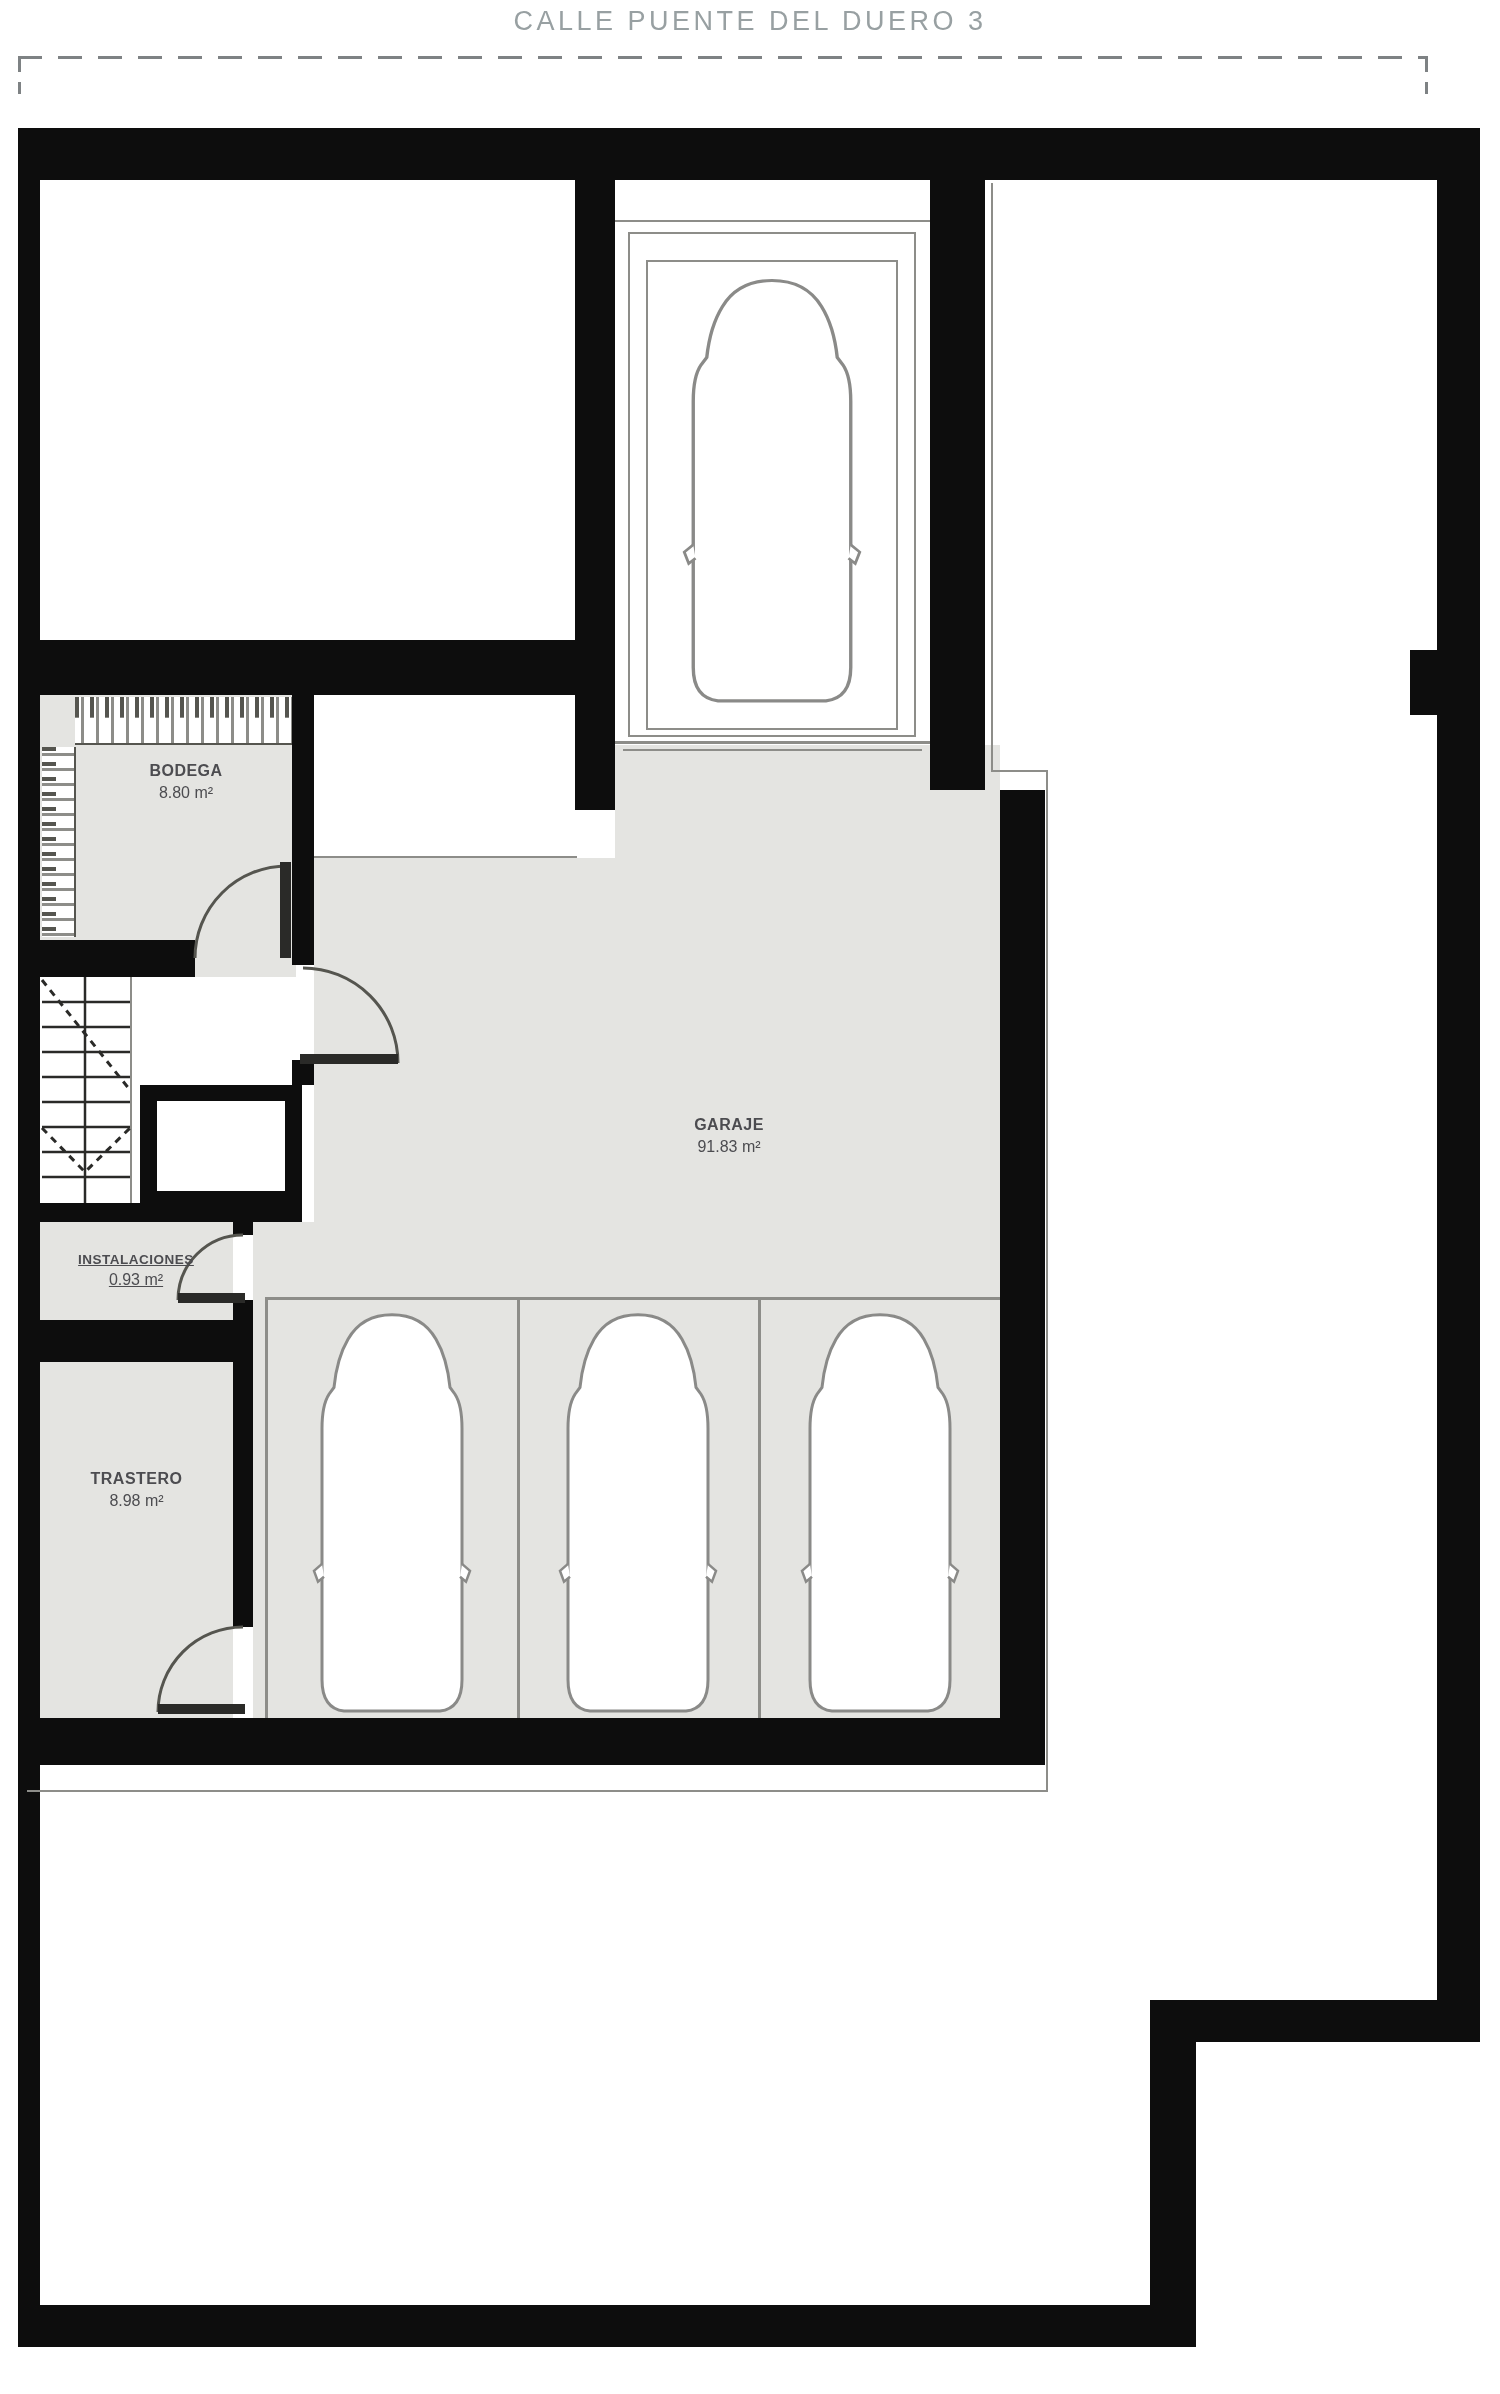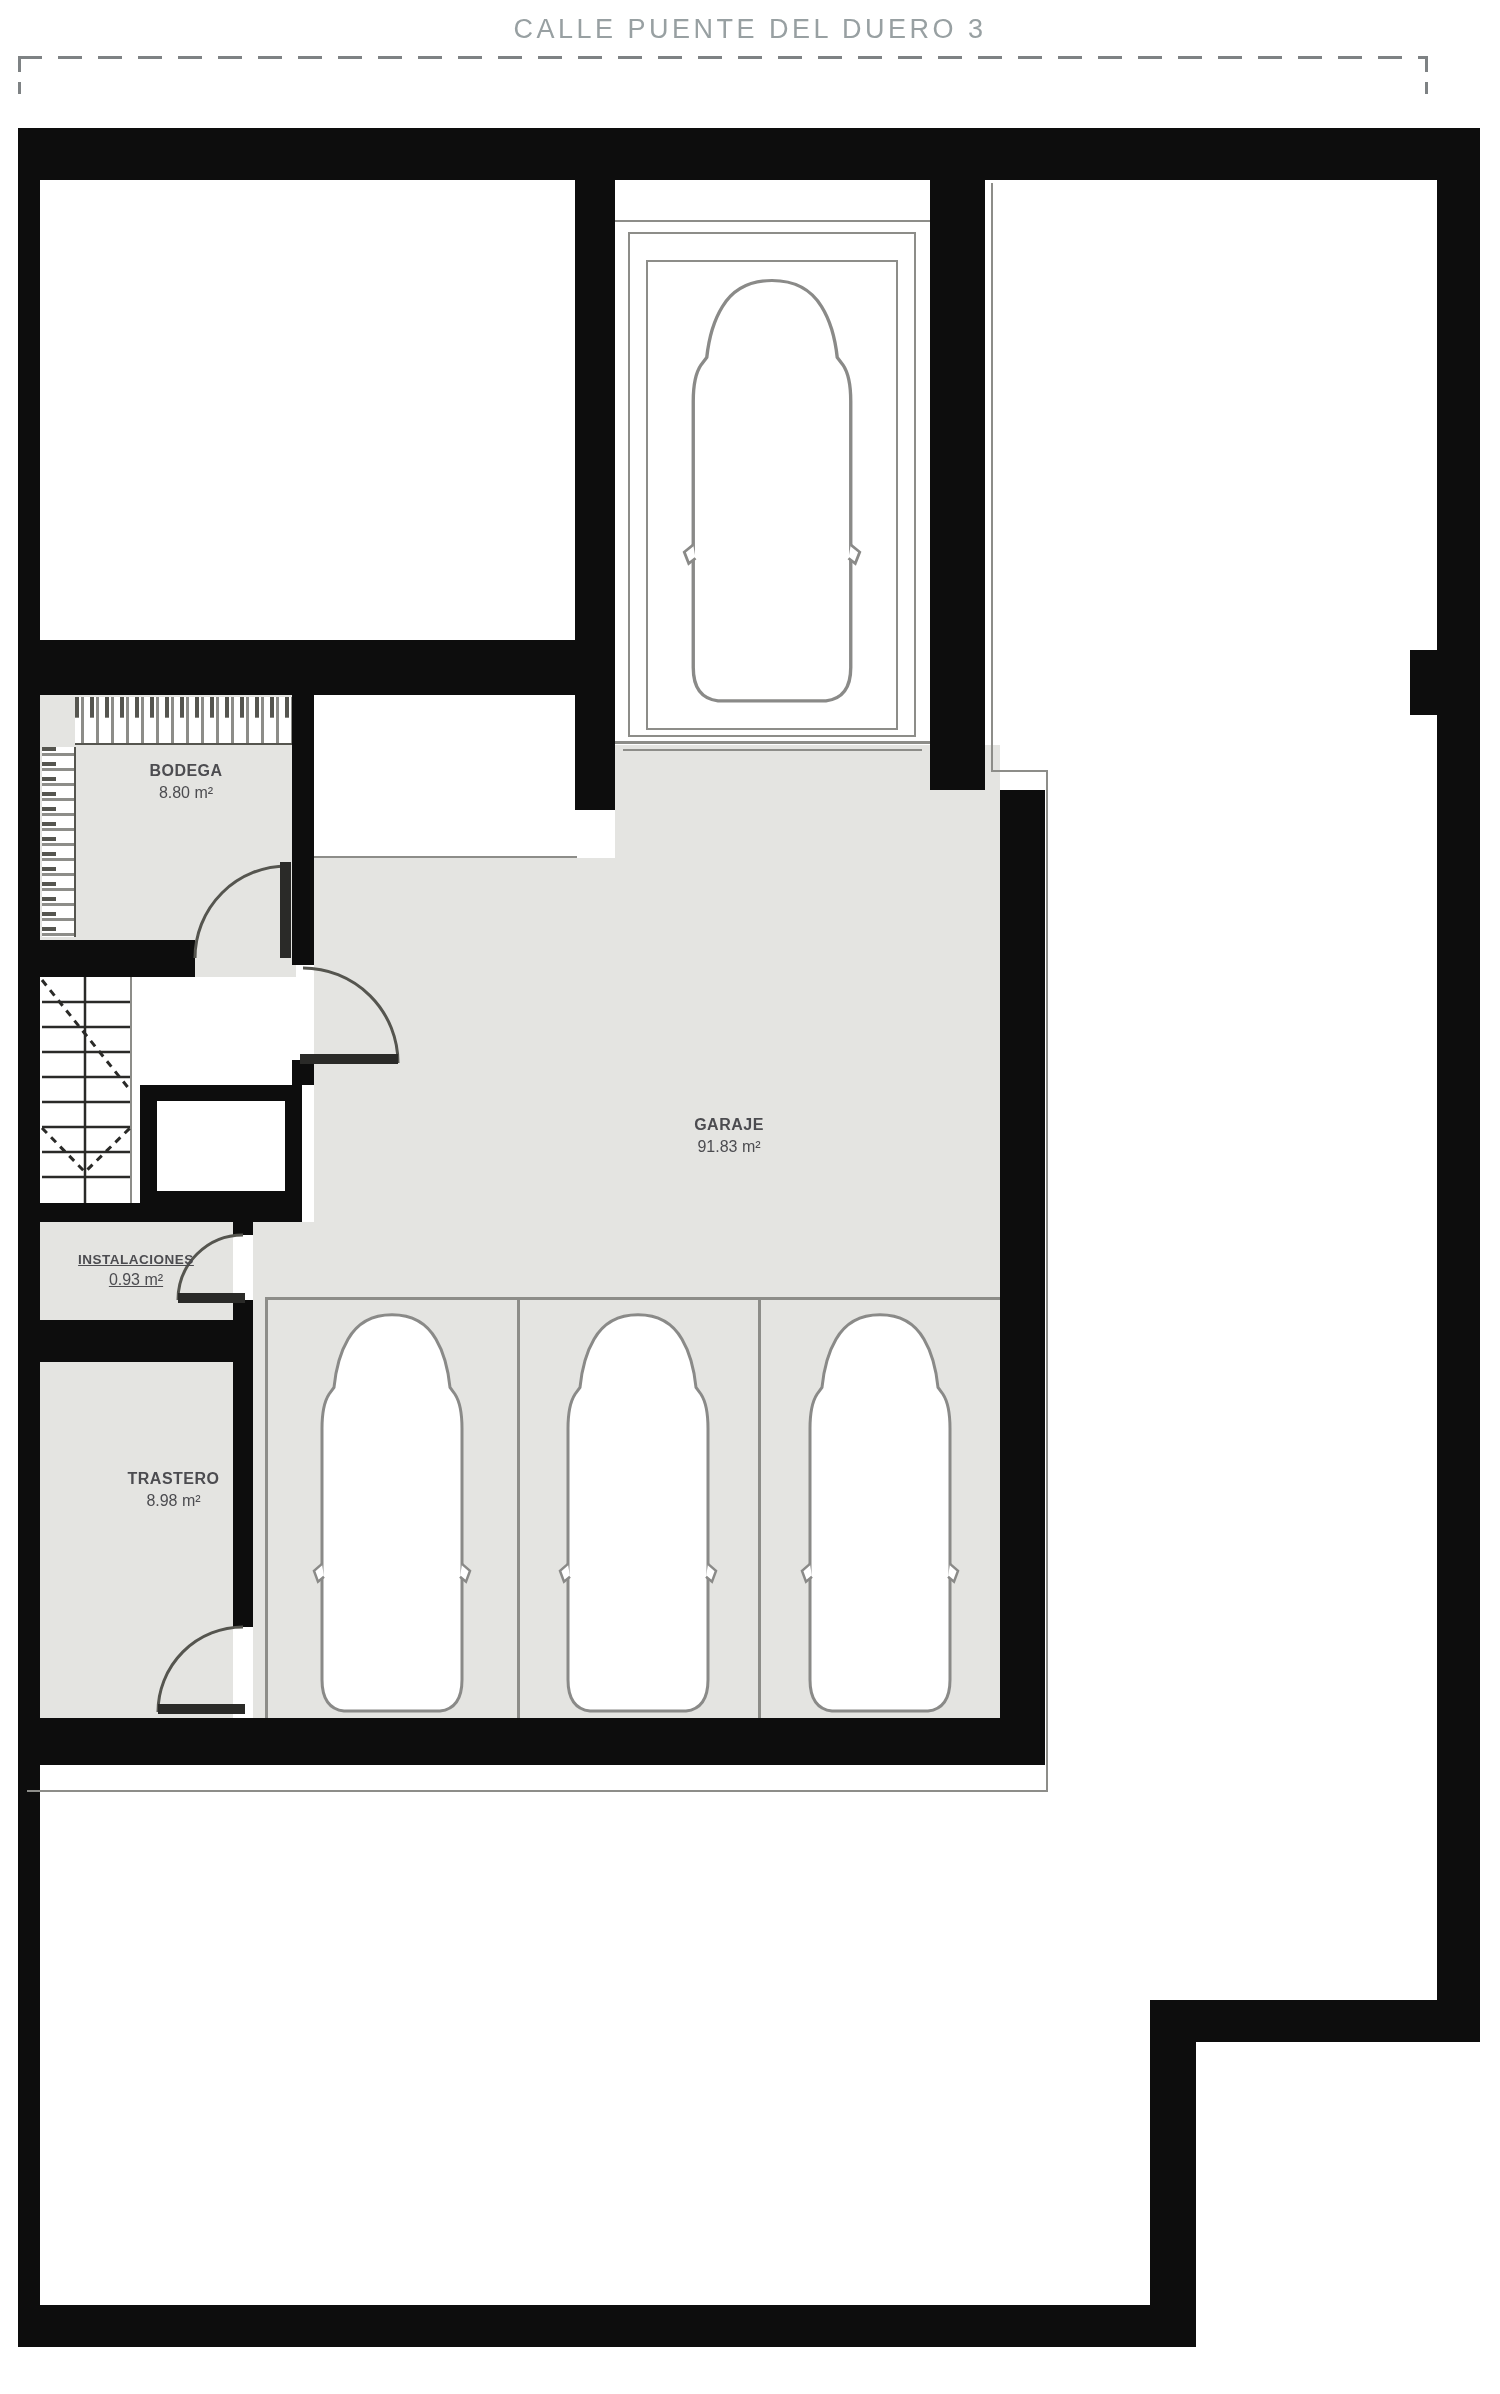"CALLE PUENTE DEL DUERO 3" #street-title { top: 14px -> 6px }
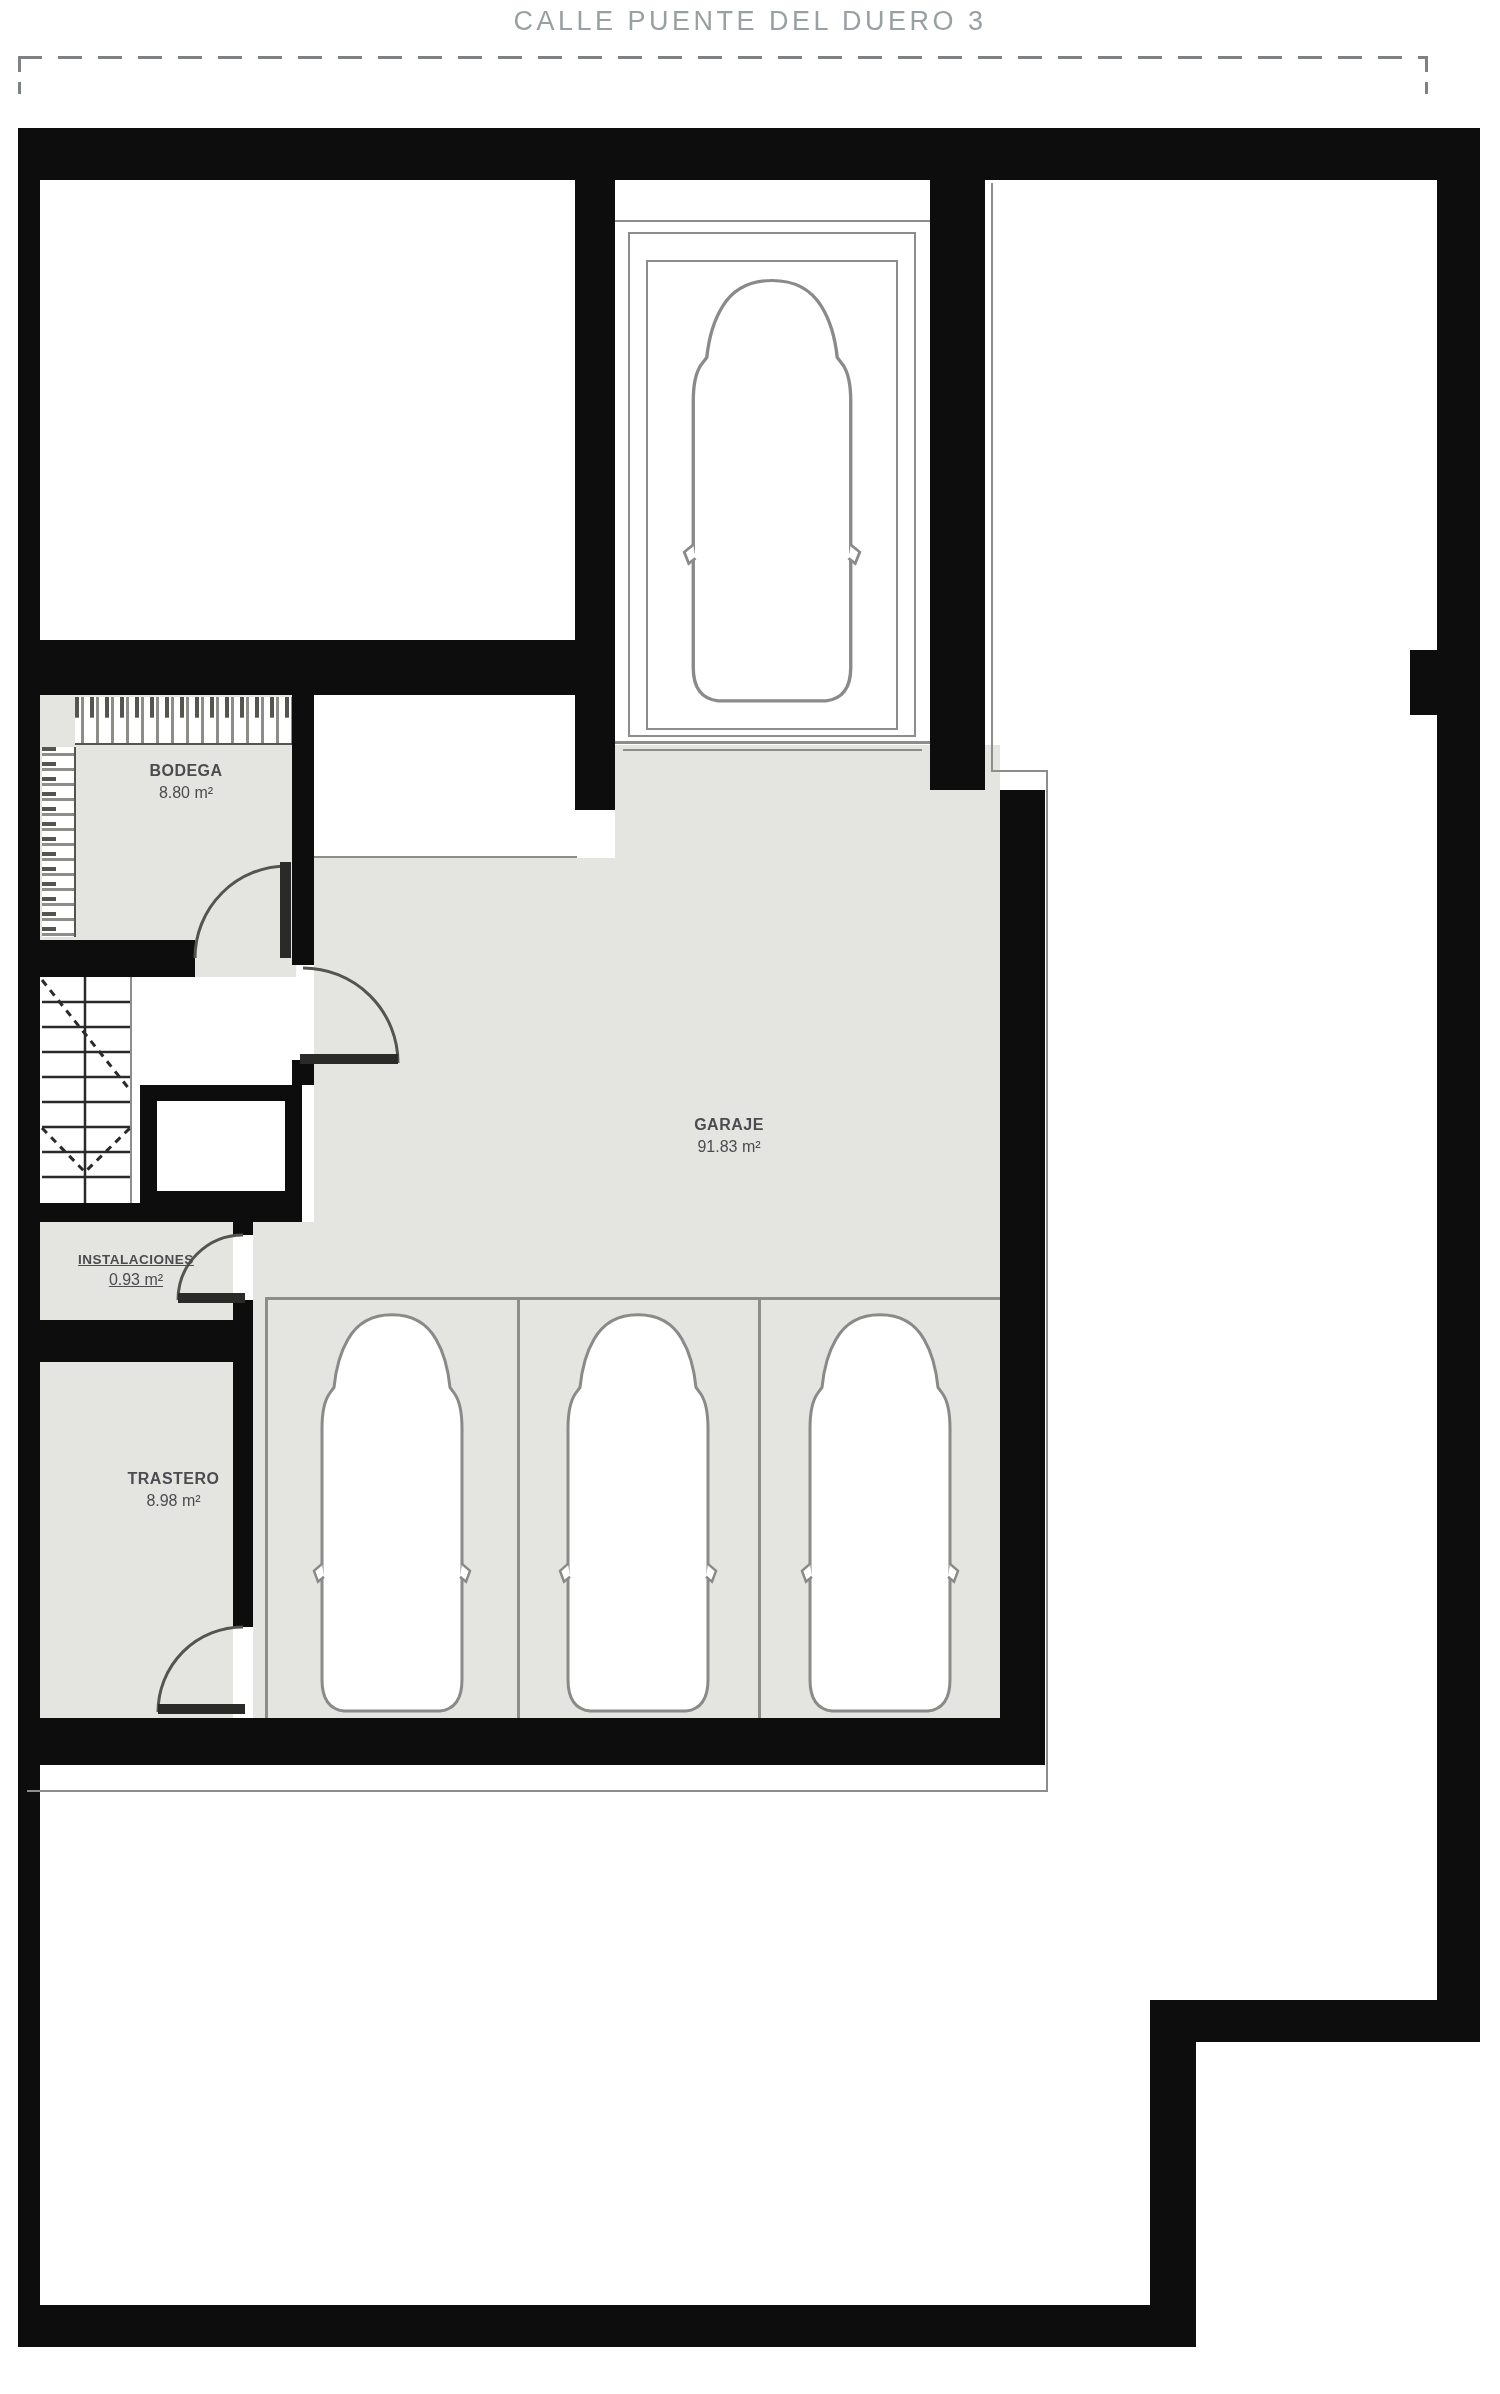"TRASTERO" div.room-label { padding-left: 37px -> none }
